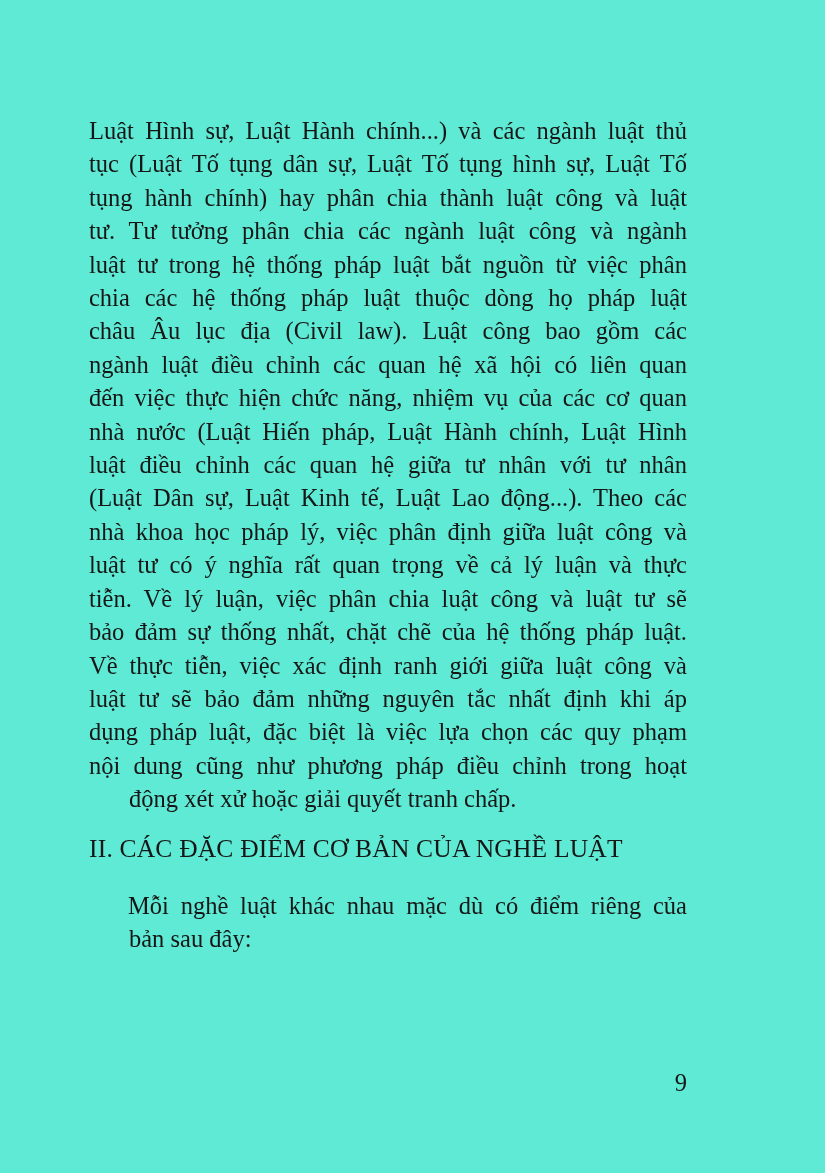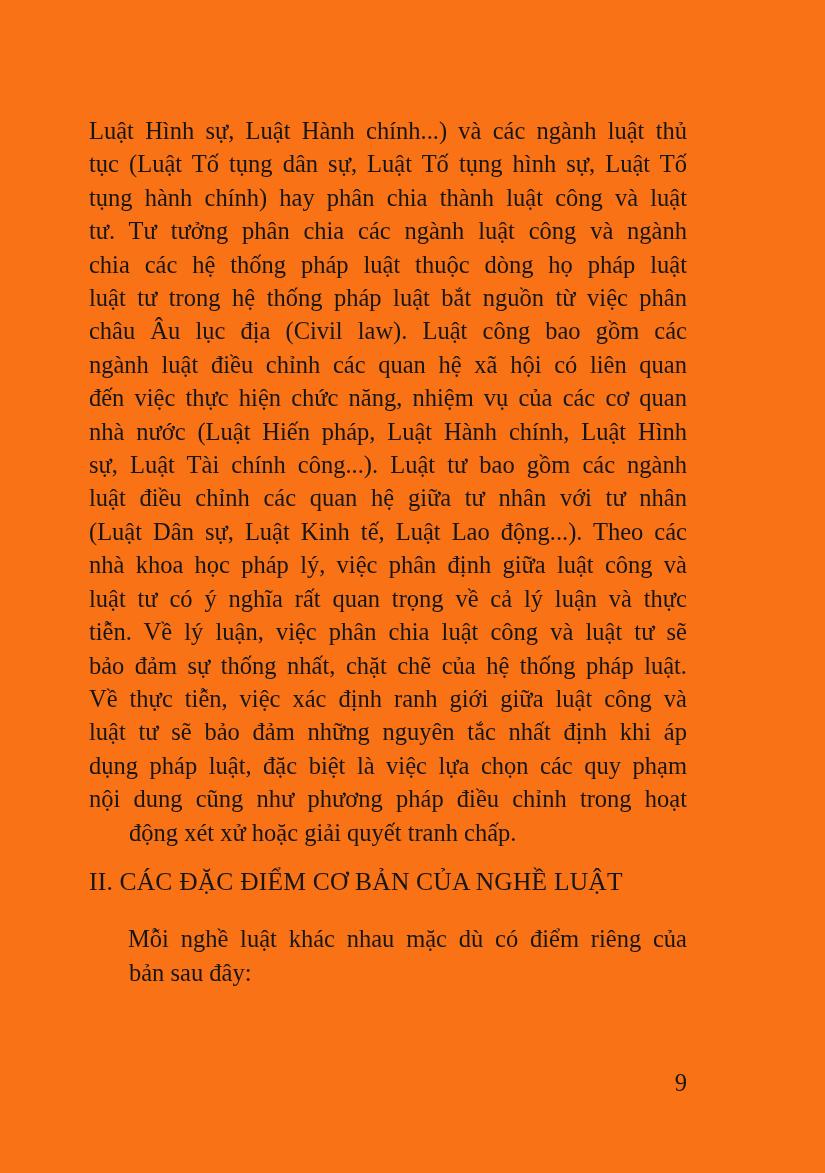"Luật Hình sự, Luật Hành" .page { background: #f97316 -> #5eead4 }
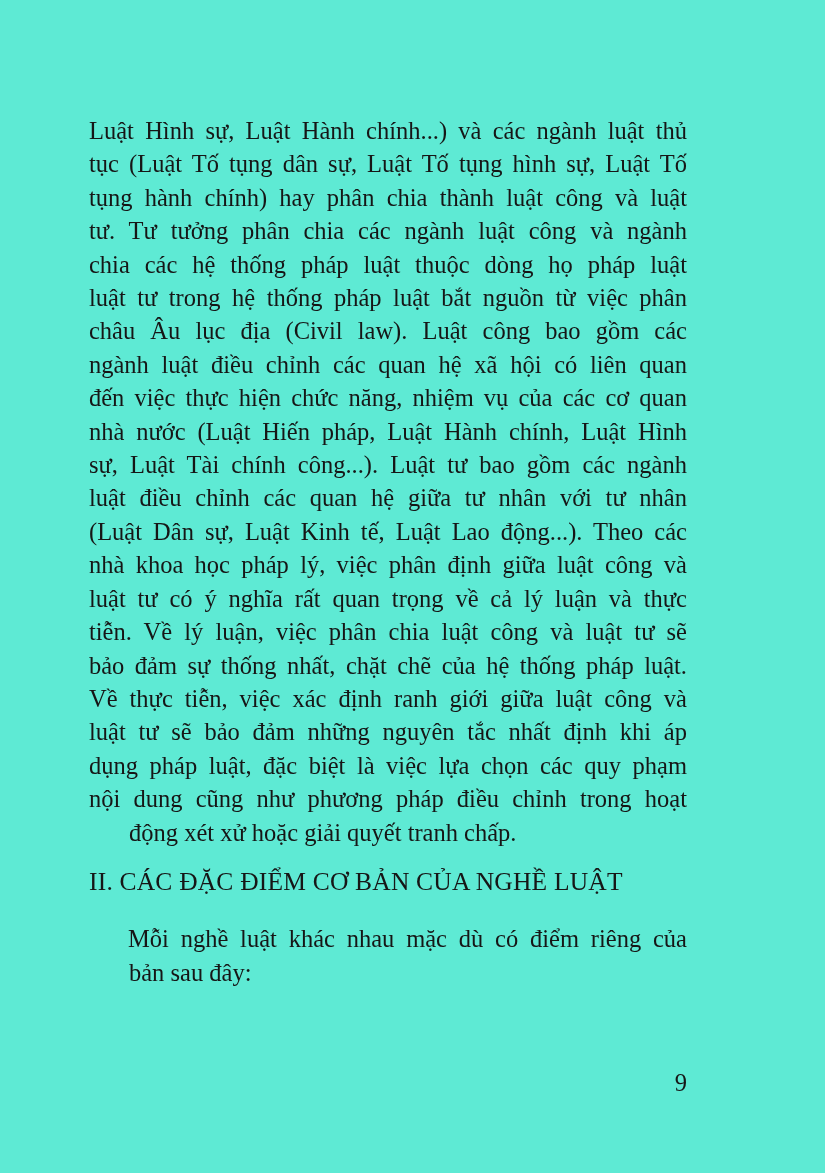"chia các hệ thống pháp" div.line { order: before "luật tư trong hệ thống" -> after "luật tư trong hệ thống" }
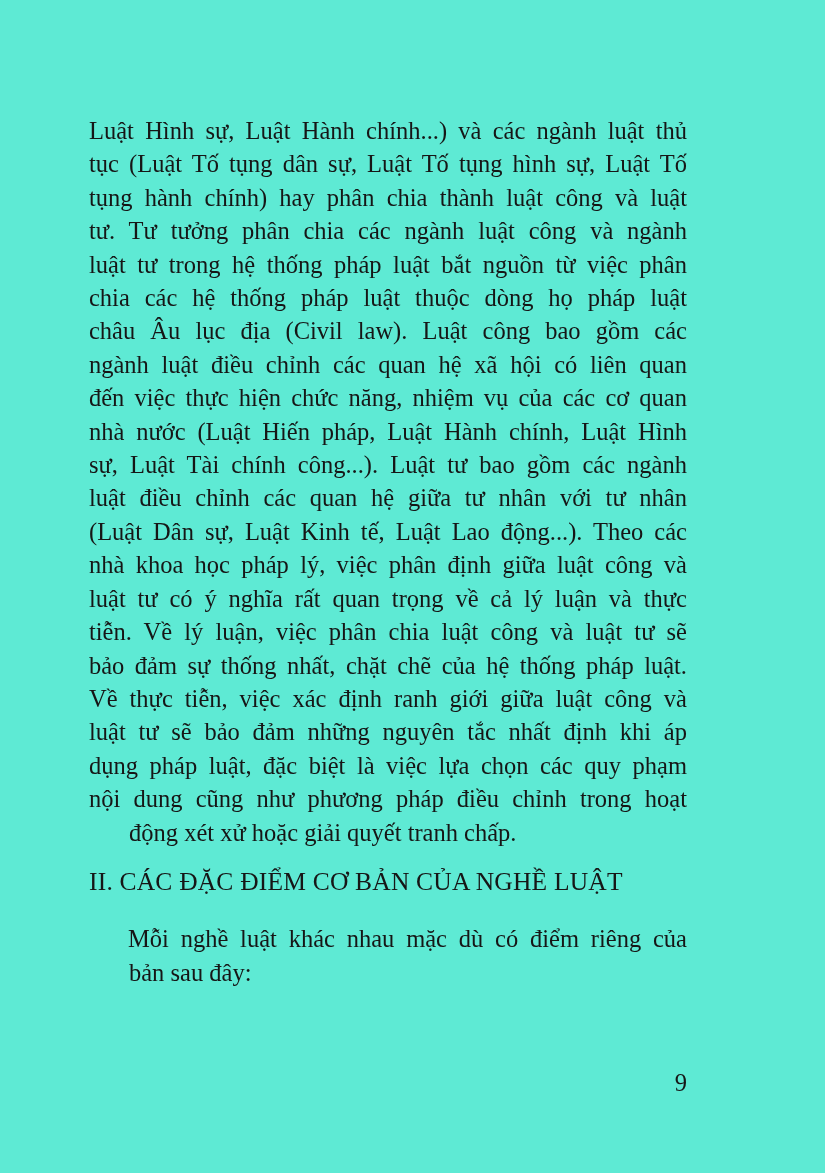"sự, Luật Tài chính công...)." div.line { html: <div>sự, Luật Tài chính công...). Luật tư bao gồm các ngành</div> -> none }
